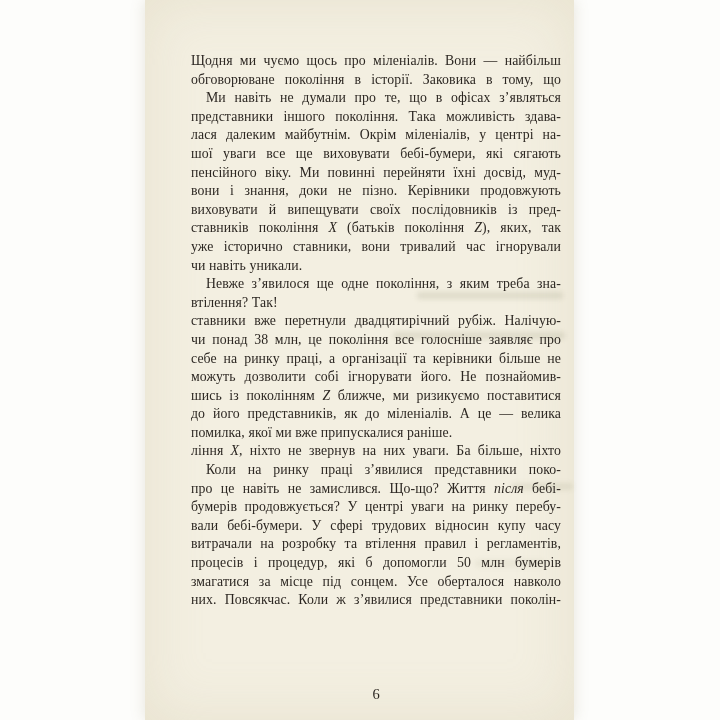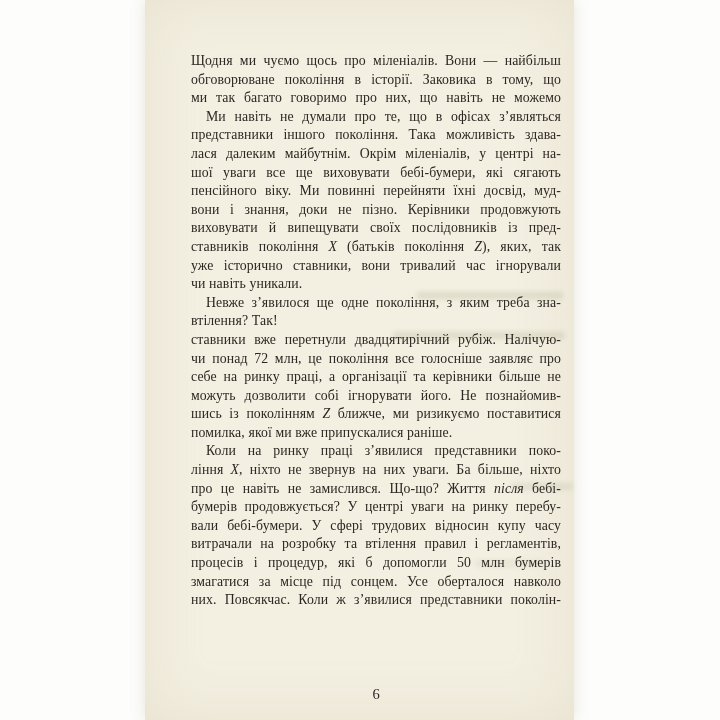"ми так багато говоримо про" div.line { html: <div>ми так багато говоримо про них, що навіть не можемо</div> -> none }
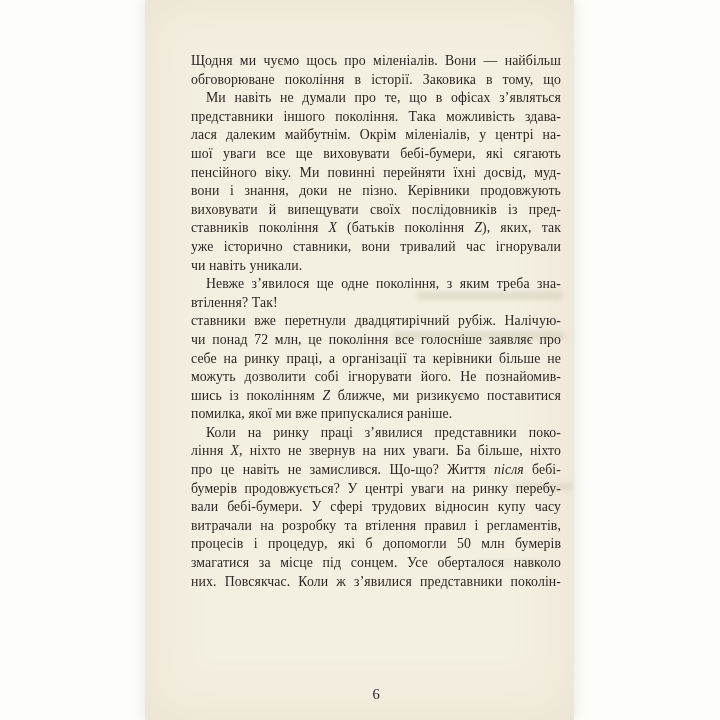"чи понад 72 млн, це" div.line { text: 72 -> 38 }
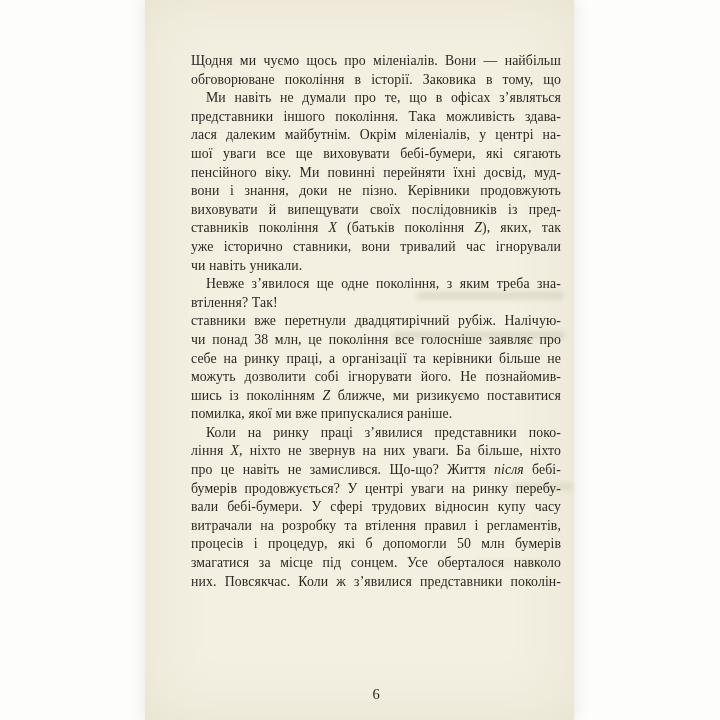"до його представників, як до" div.line { html: none -> <div>до його представників, як до міленіалів. А це — велика</div> }
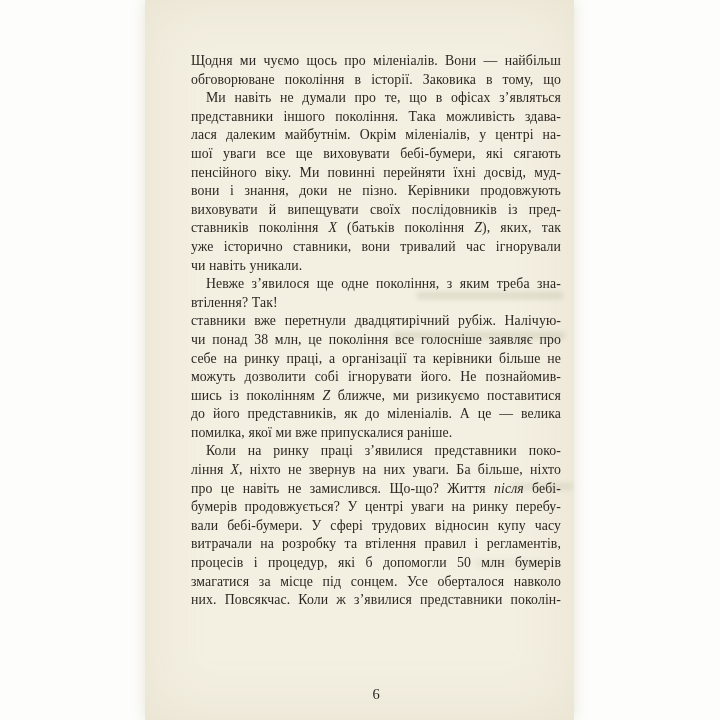"Коли на ринку праці з’явилися" div.line { order: before "ління X, ніхто не звернув" -> after "ління X, ніхто не звернув" }
